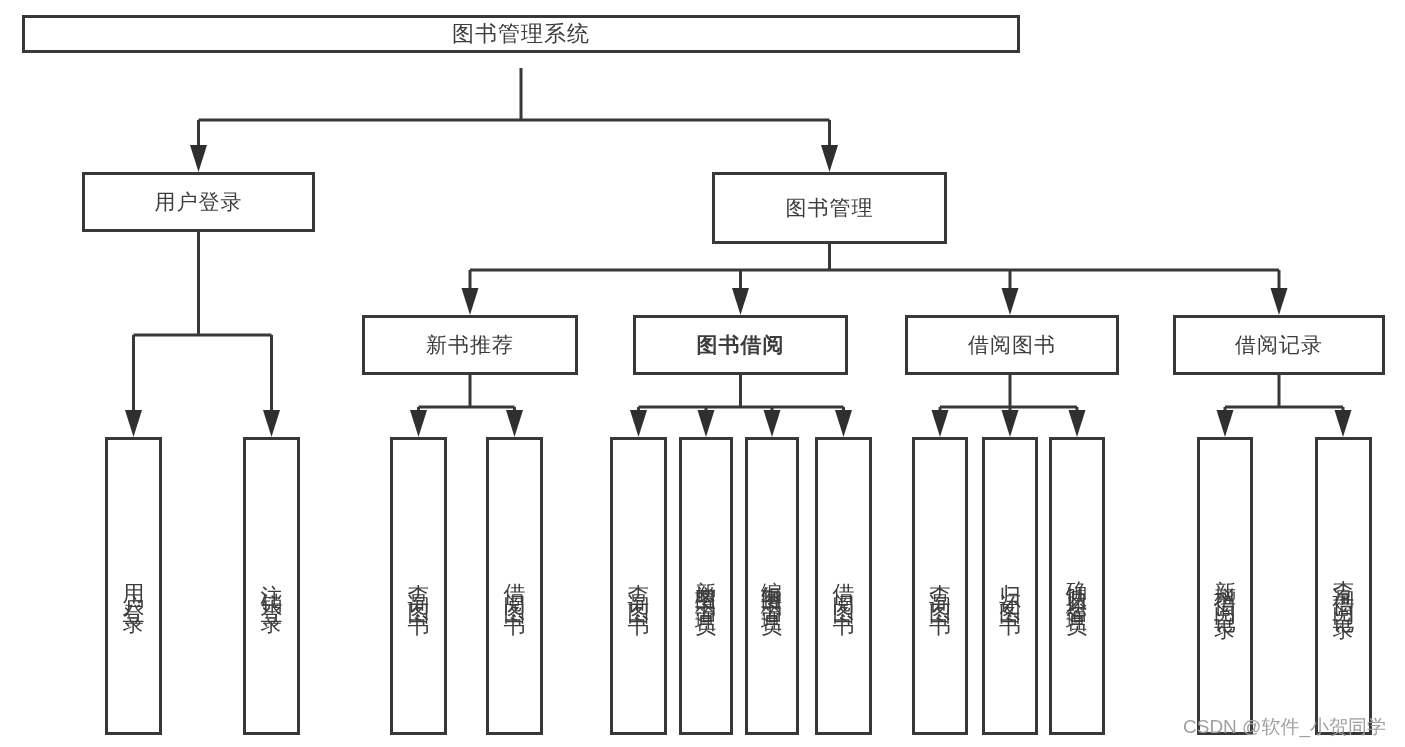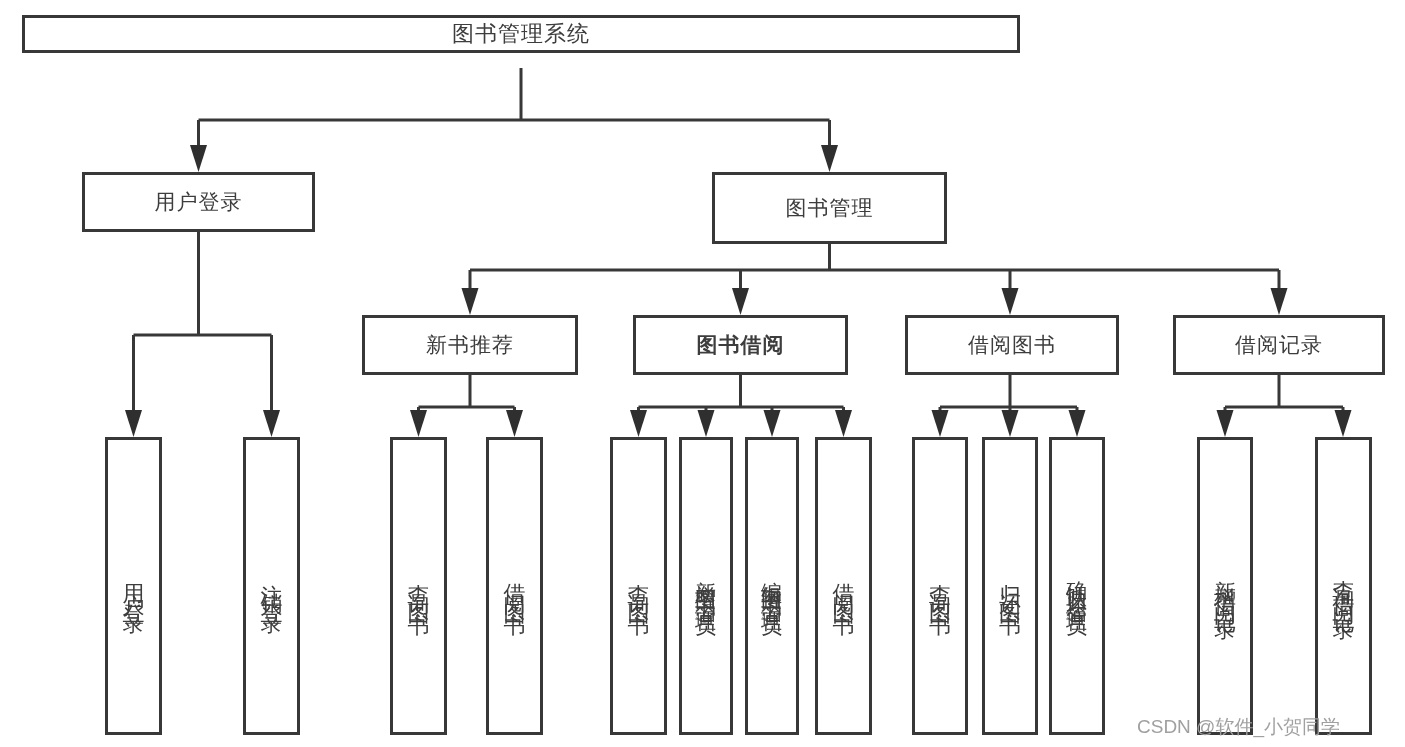"CSDN @软件_小贺同学" .watermark { left: 1137px -> 1183px }
